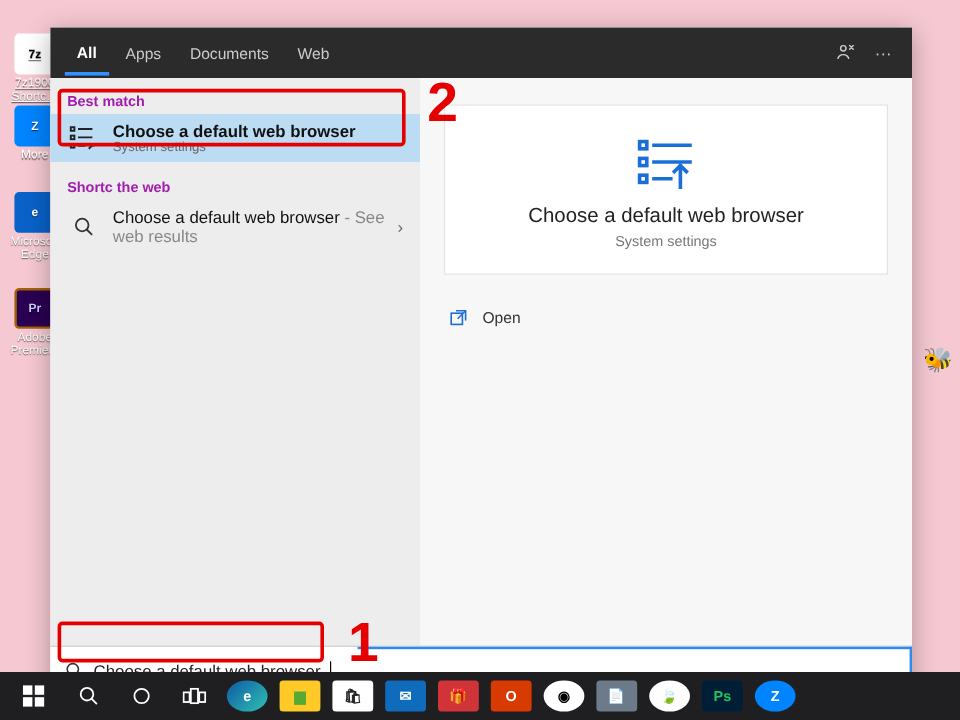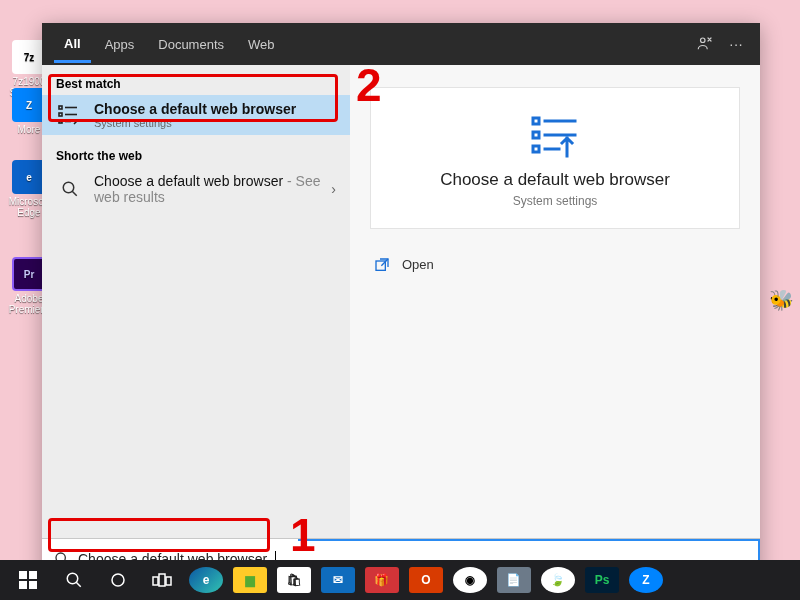"7z" .di-7z { text-decoration: none -> underline; top: 40px -> 28px }
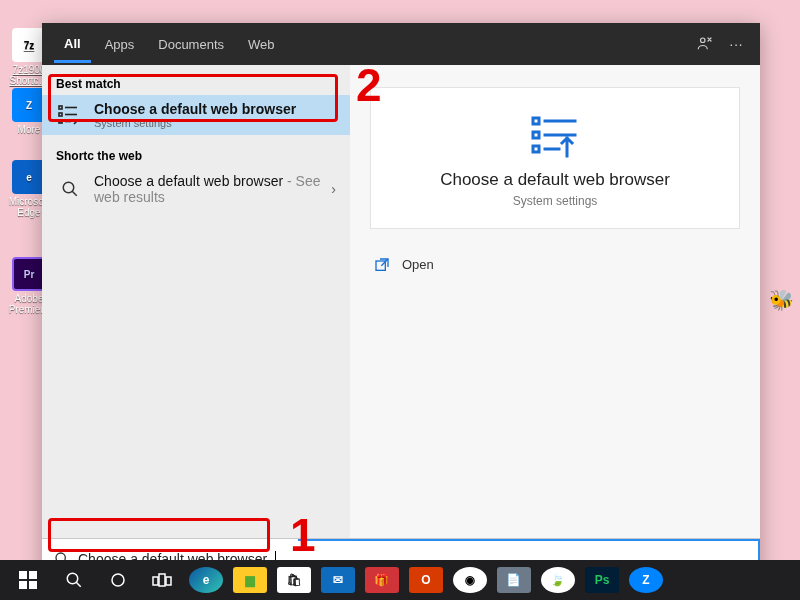"Best match" .section-label { color: #000000 -> #a21caf }
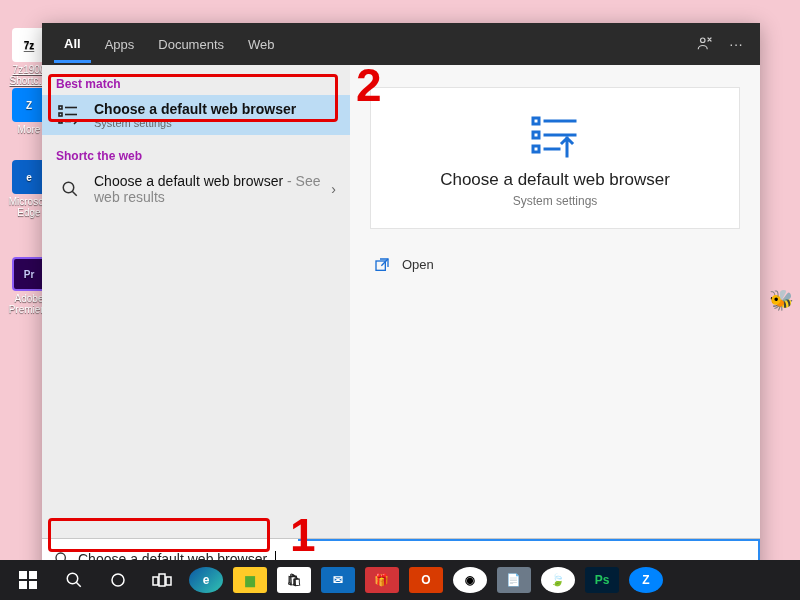"Pr" .di-pr .ico { border: 2px solid #8b5cf6 -> 2px solid #a16207; margin-top: 17px -> none }
